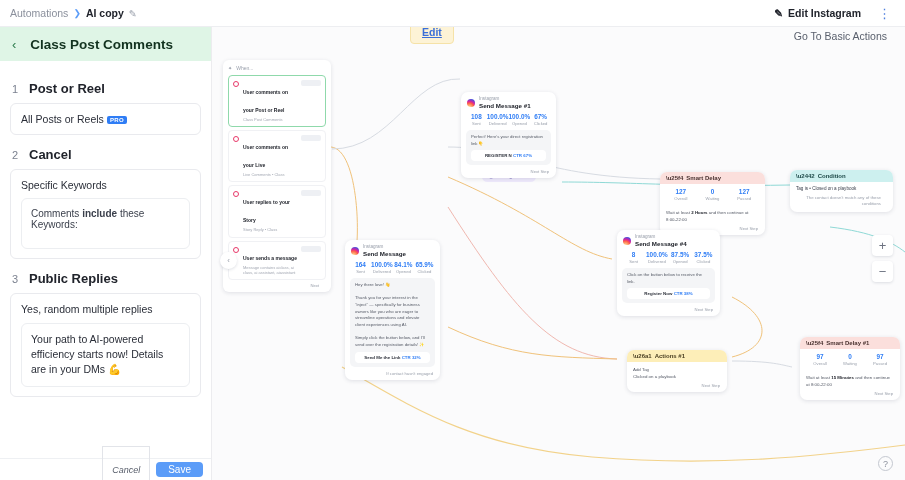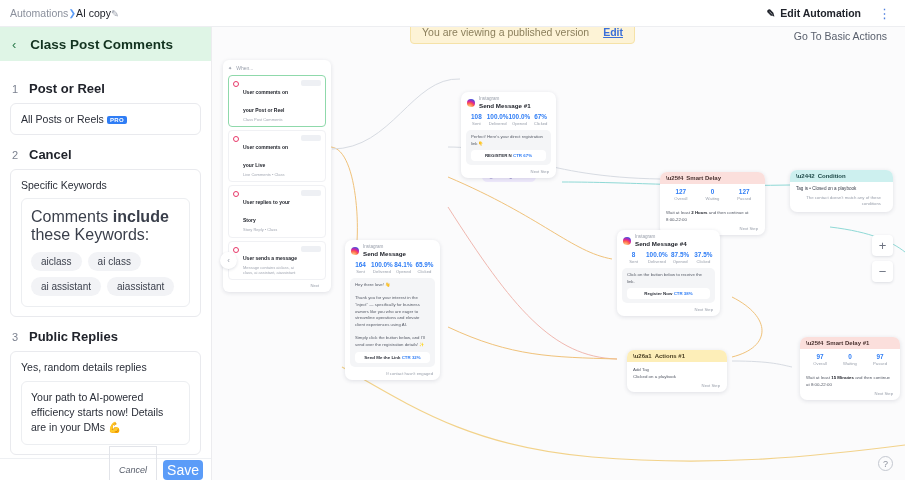"Automations" .crumb { gap: none -> 5px }
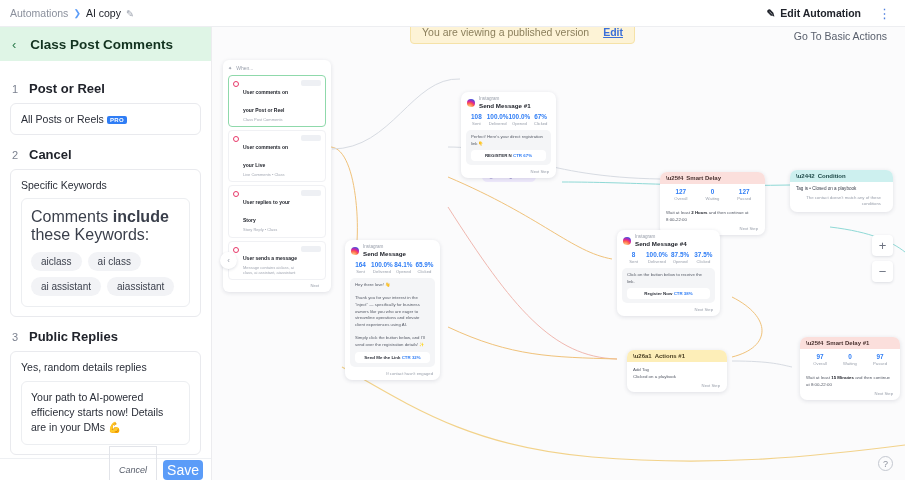"AI copy" .crumb .c2 { font-weight: 400 -> 700 }
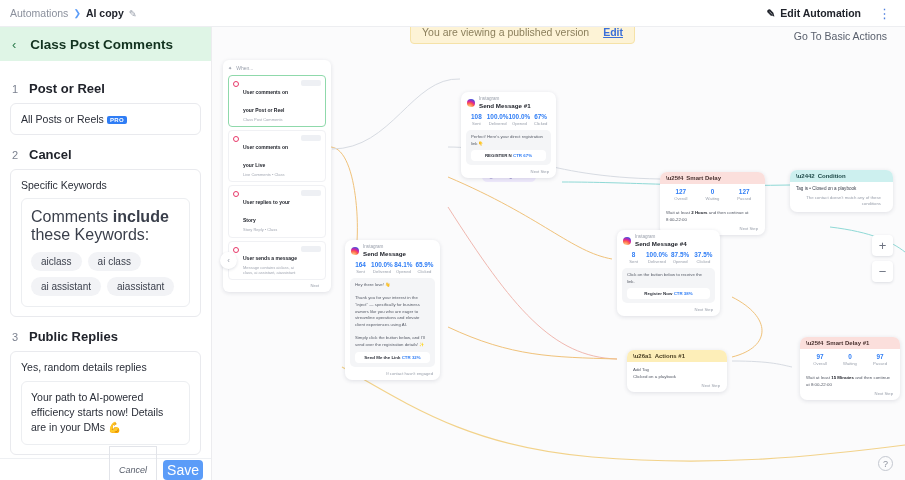"Edit Automation" span { text: Automation -> Instagram }
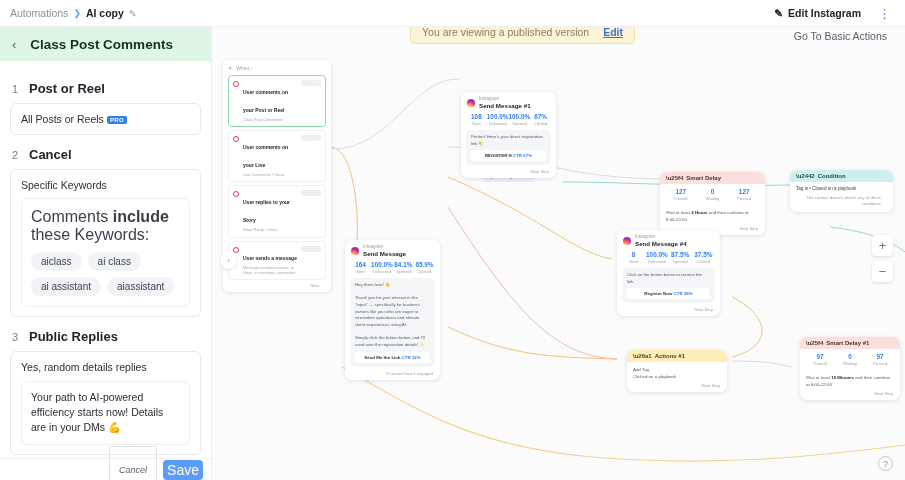"You are viewing a published" span { html: <span>You are viewing a published version</span> -> none }
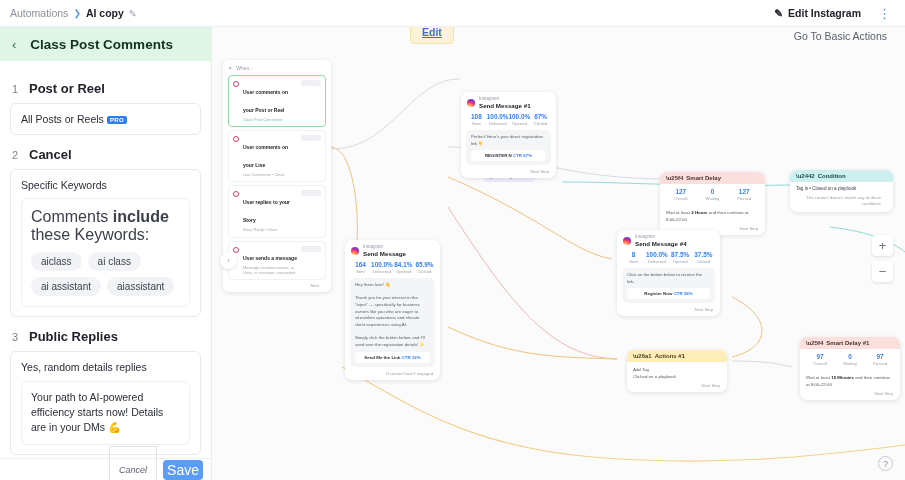"Comments include these Keywords:" .kw-title { font-size: 16px -> 10px }
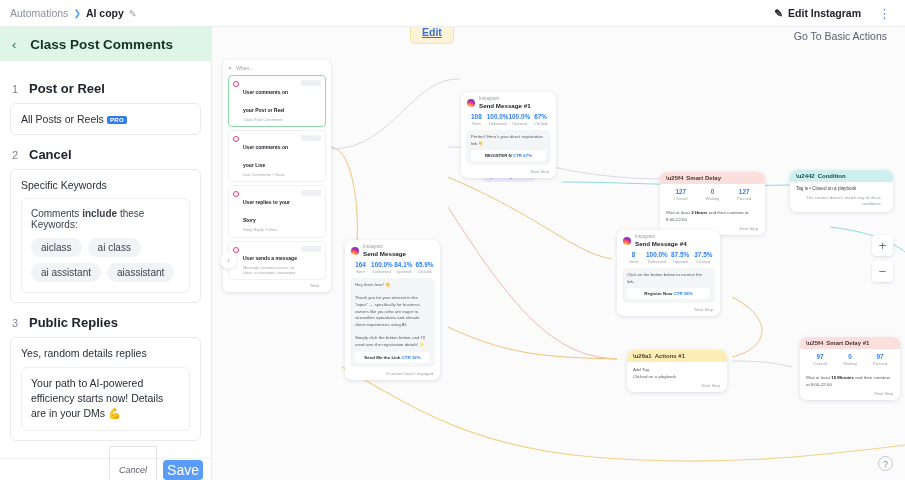"aiclass" div.chips { html: <div> <span>aiclass</span> <span>ai class</span> <span>ai assistant</span> <span>aiassistant</span> </div> -> none }
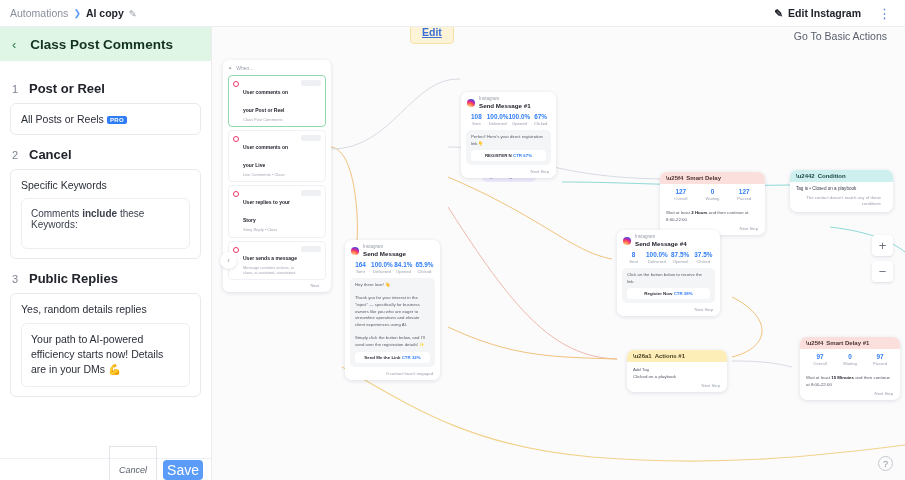"Yes, random details replies" div.sb-subtitle { text: details -> multiple }
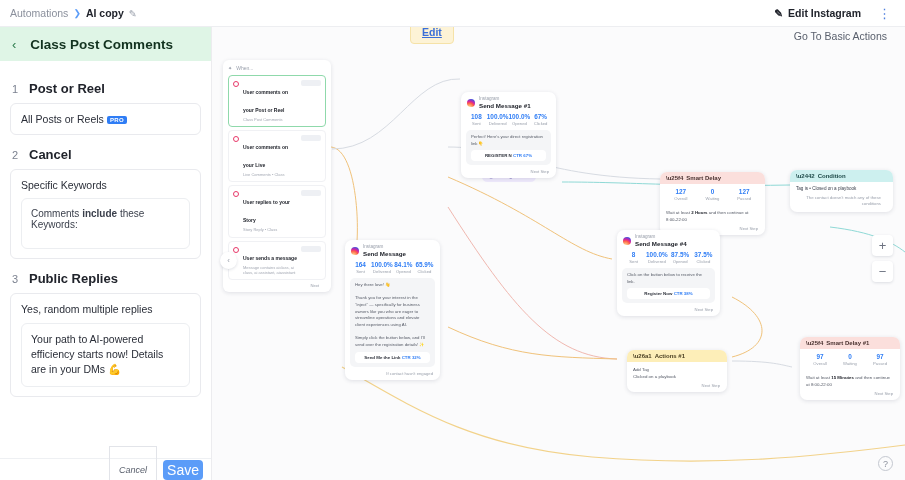"Save" .btn-blue { font-size: 14px -> 10px; padding: 2px 4px -> 2px 12px }
